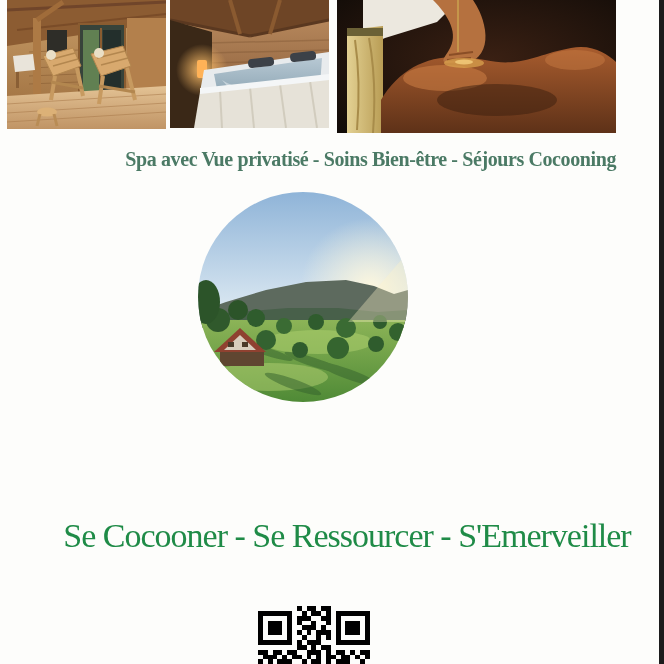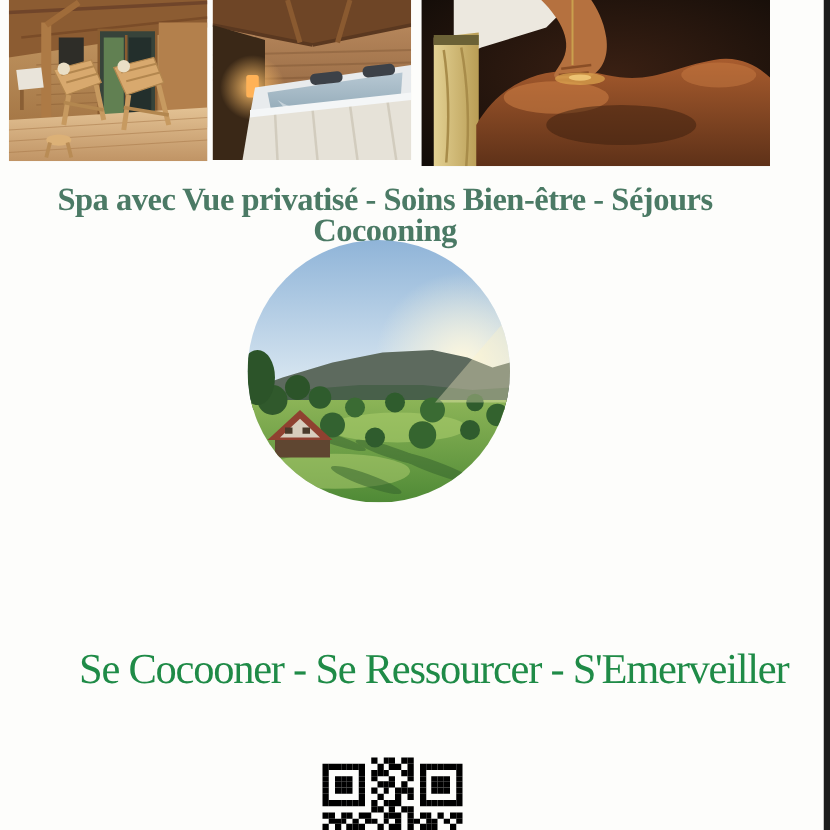"Spa avec Vue privatisé -" .tagline { font-size: 26px -> 20px; text-align: center -> right }
